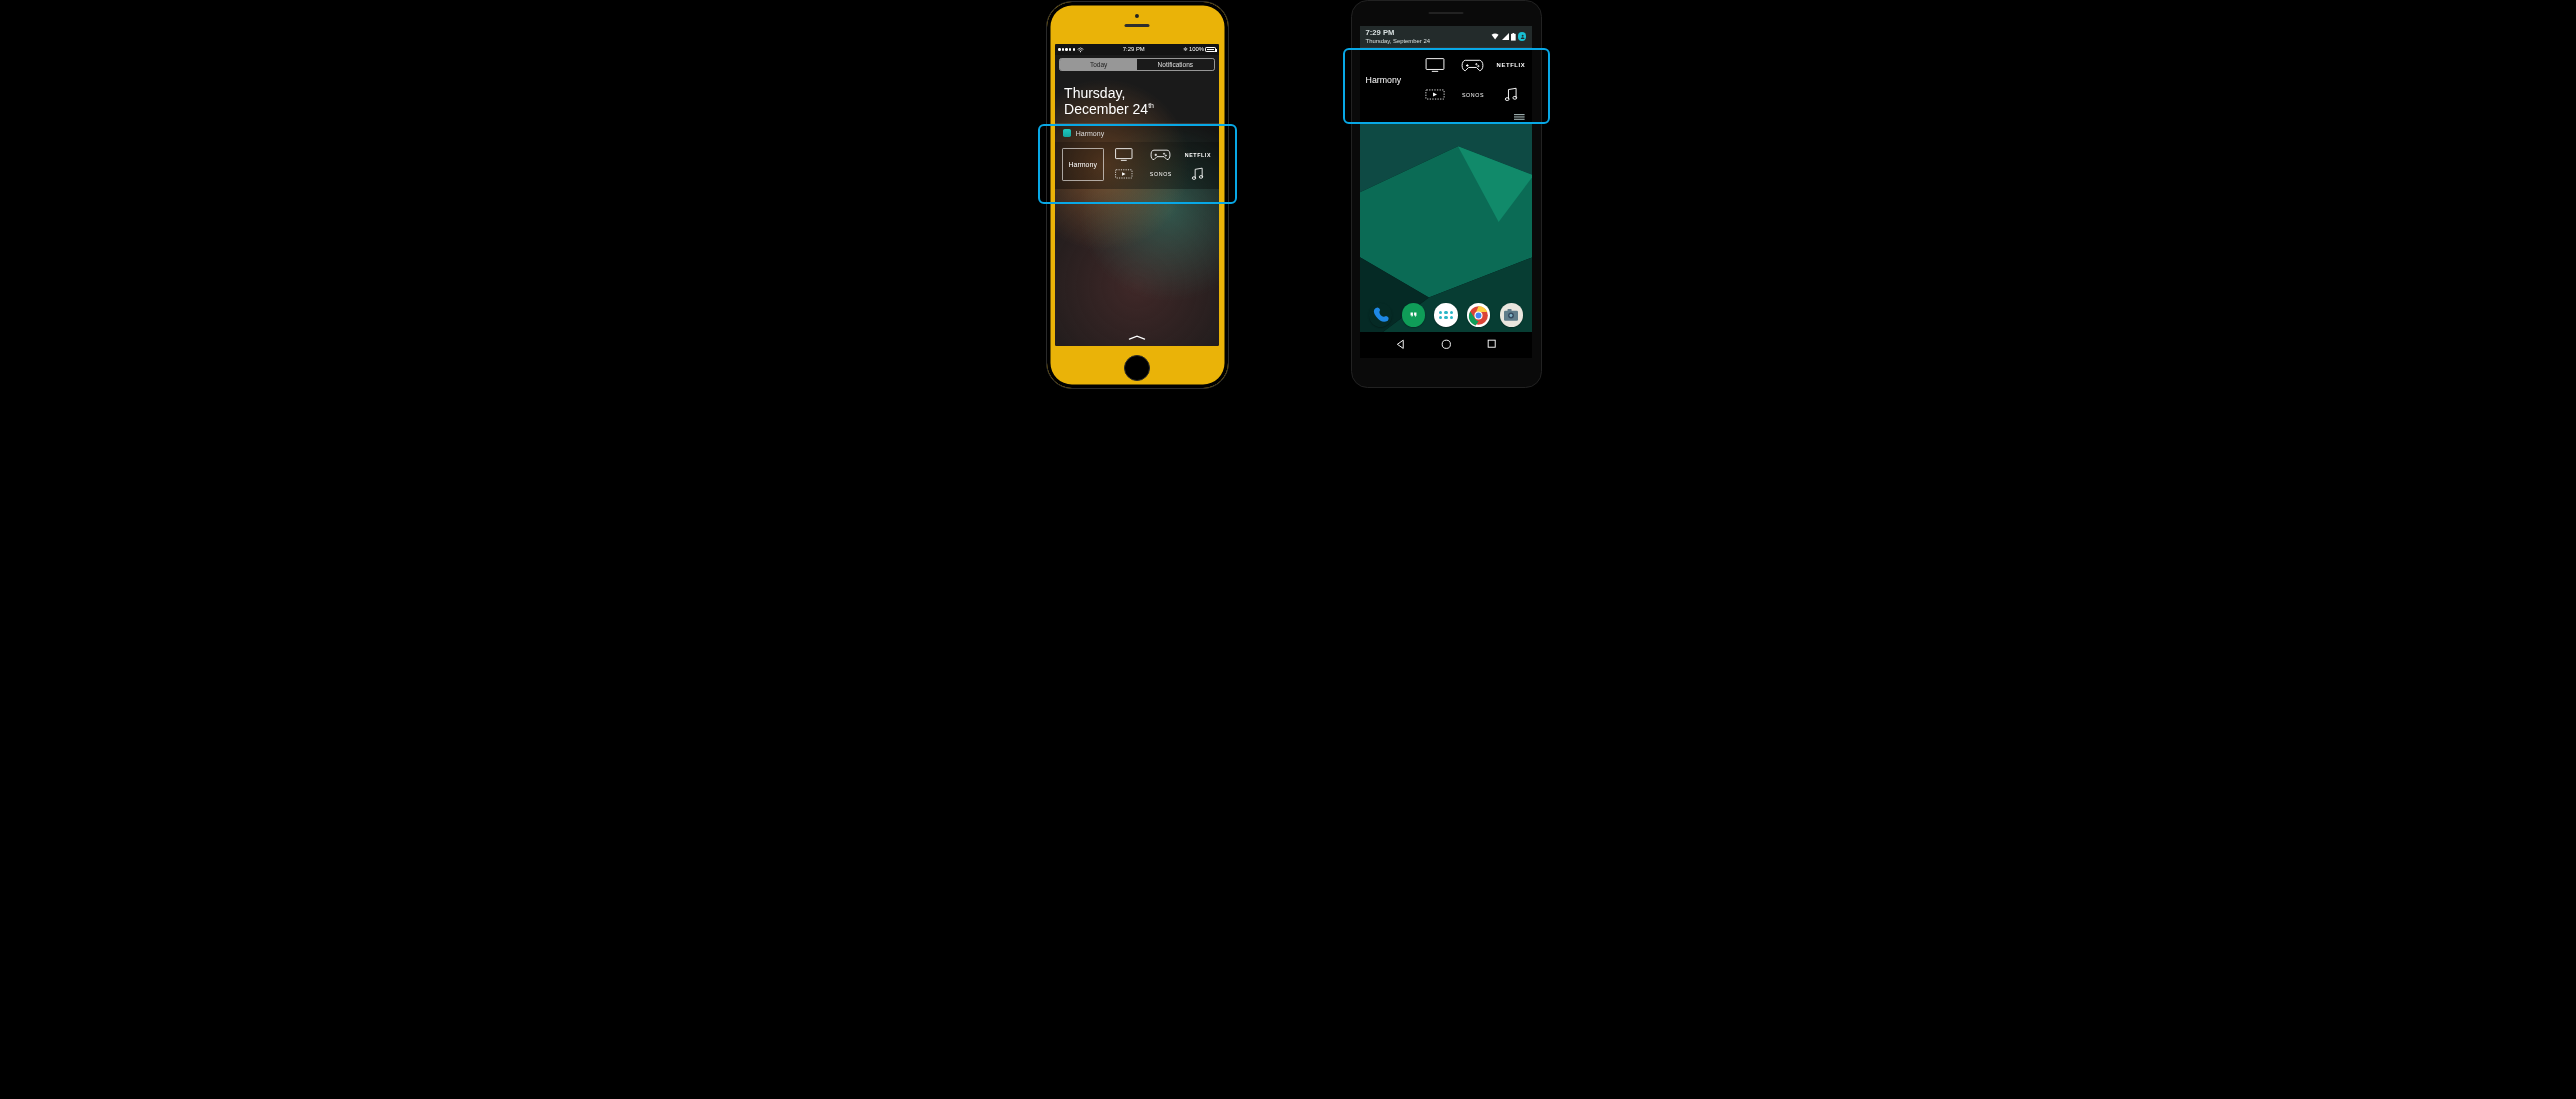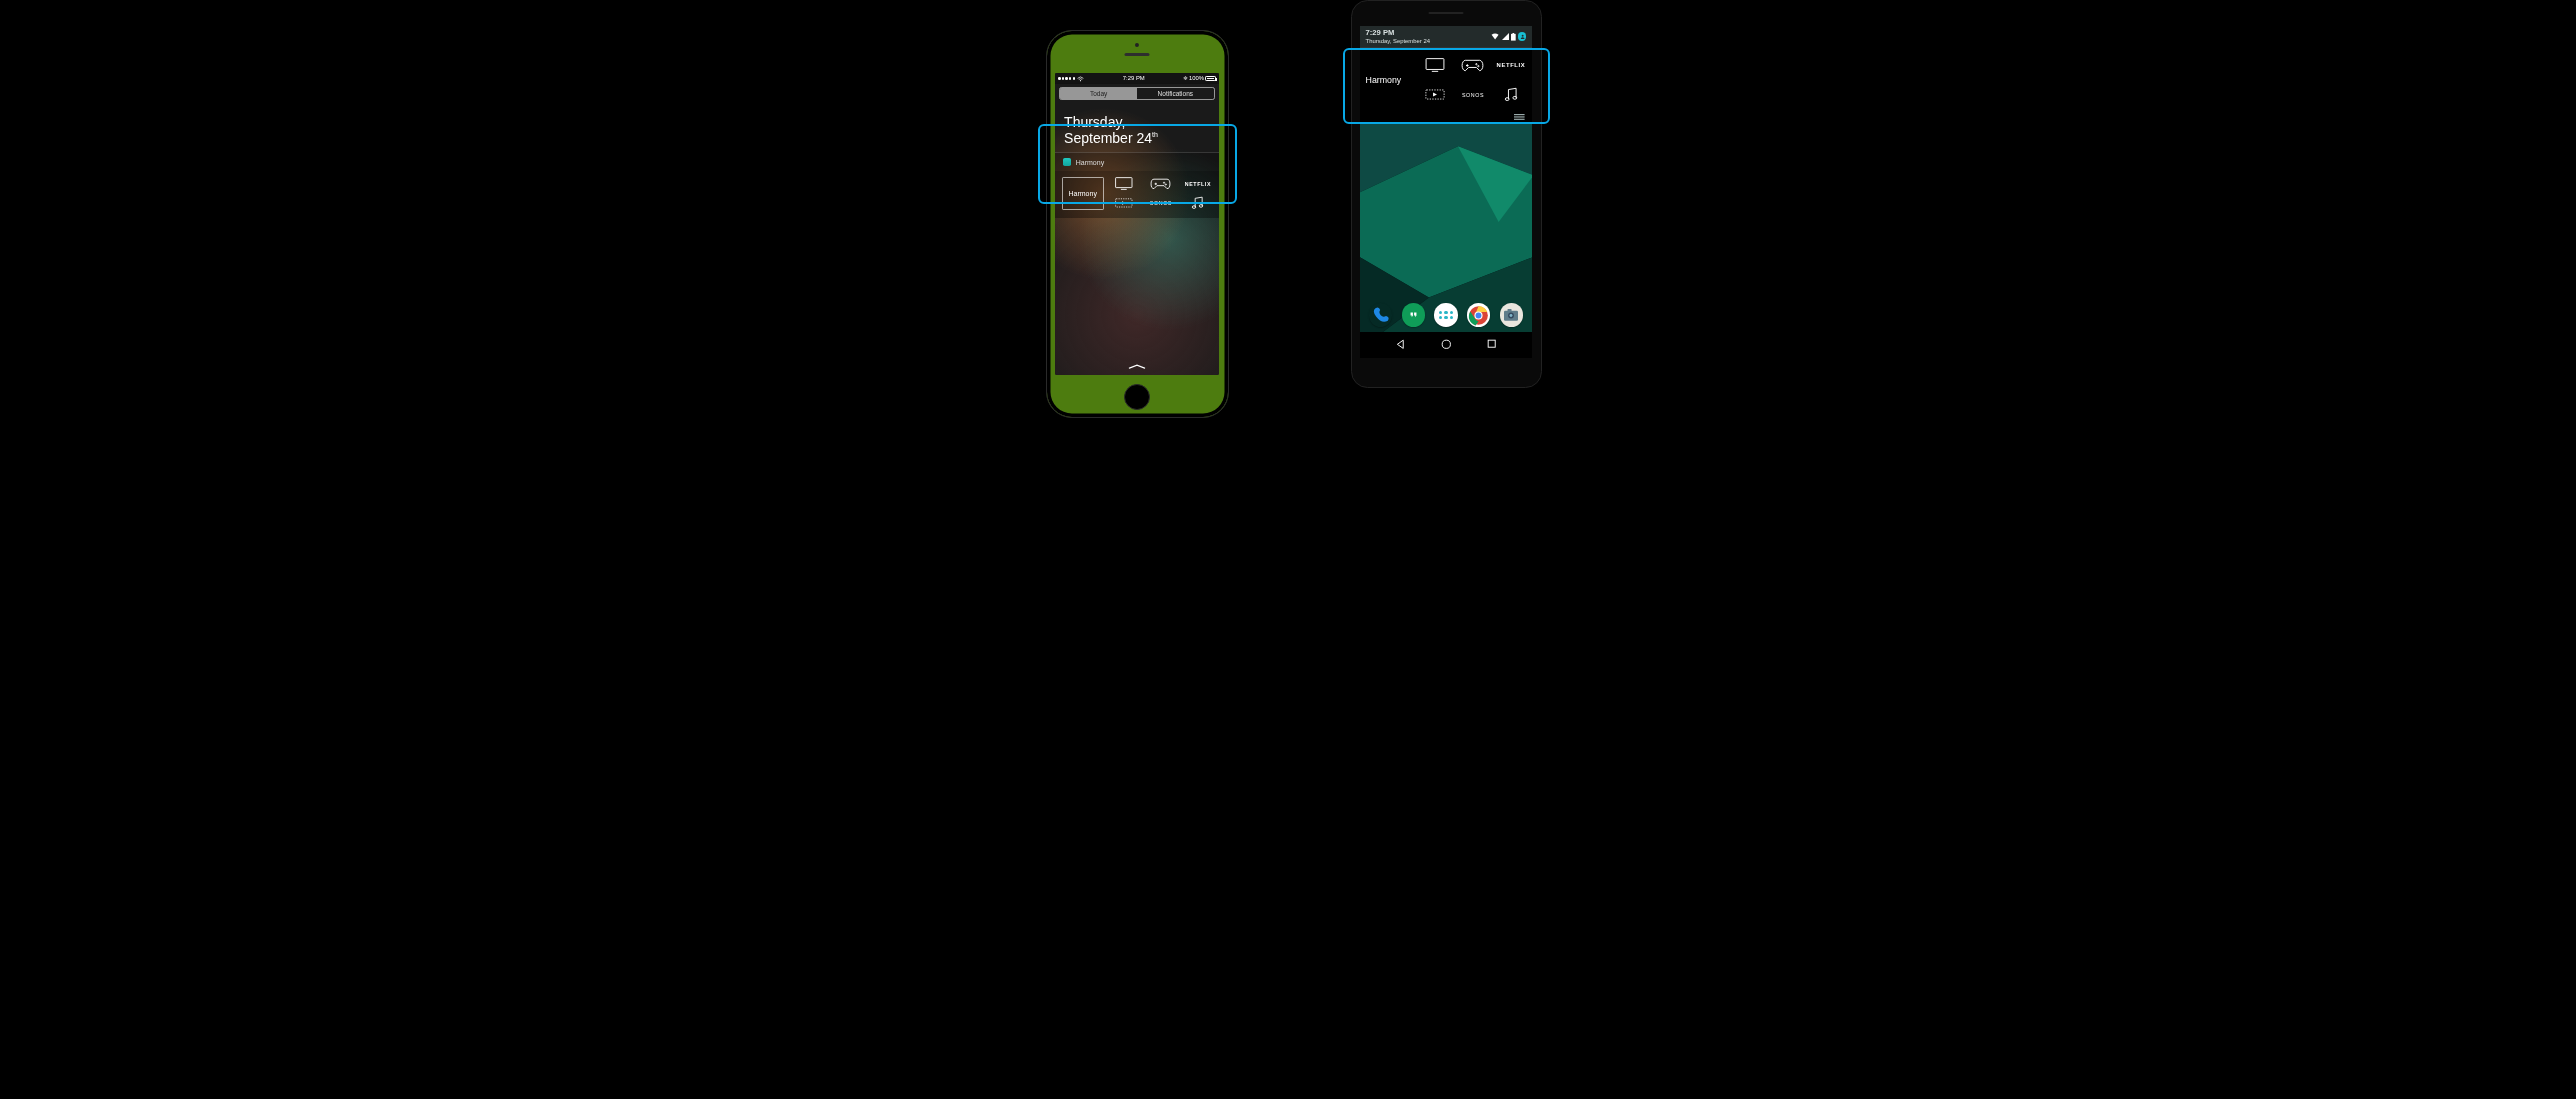"Thursday," .iphone { background: #4d7c0f -> #eab308; margin-top: 29px -> none }
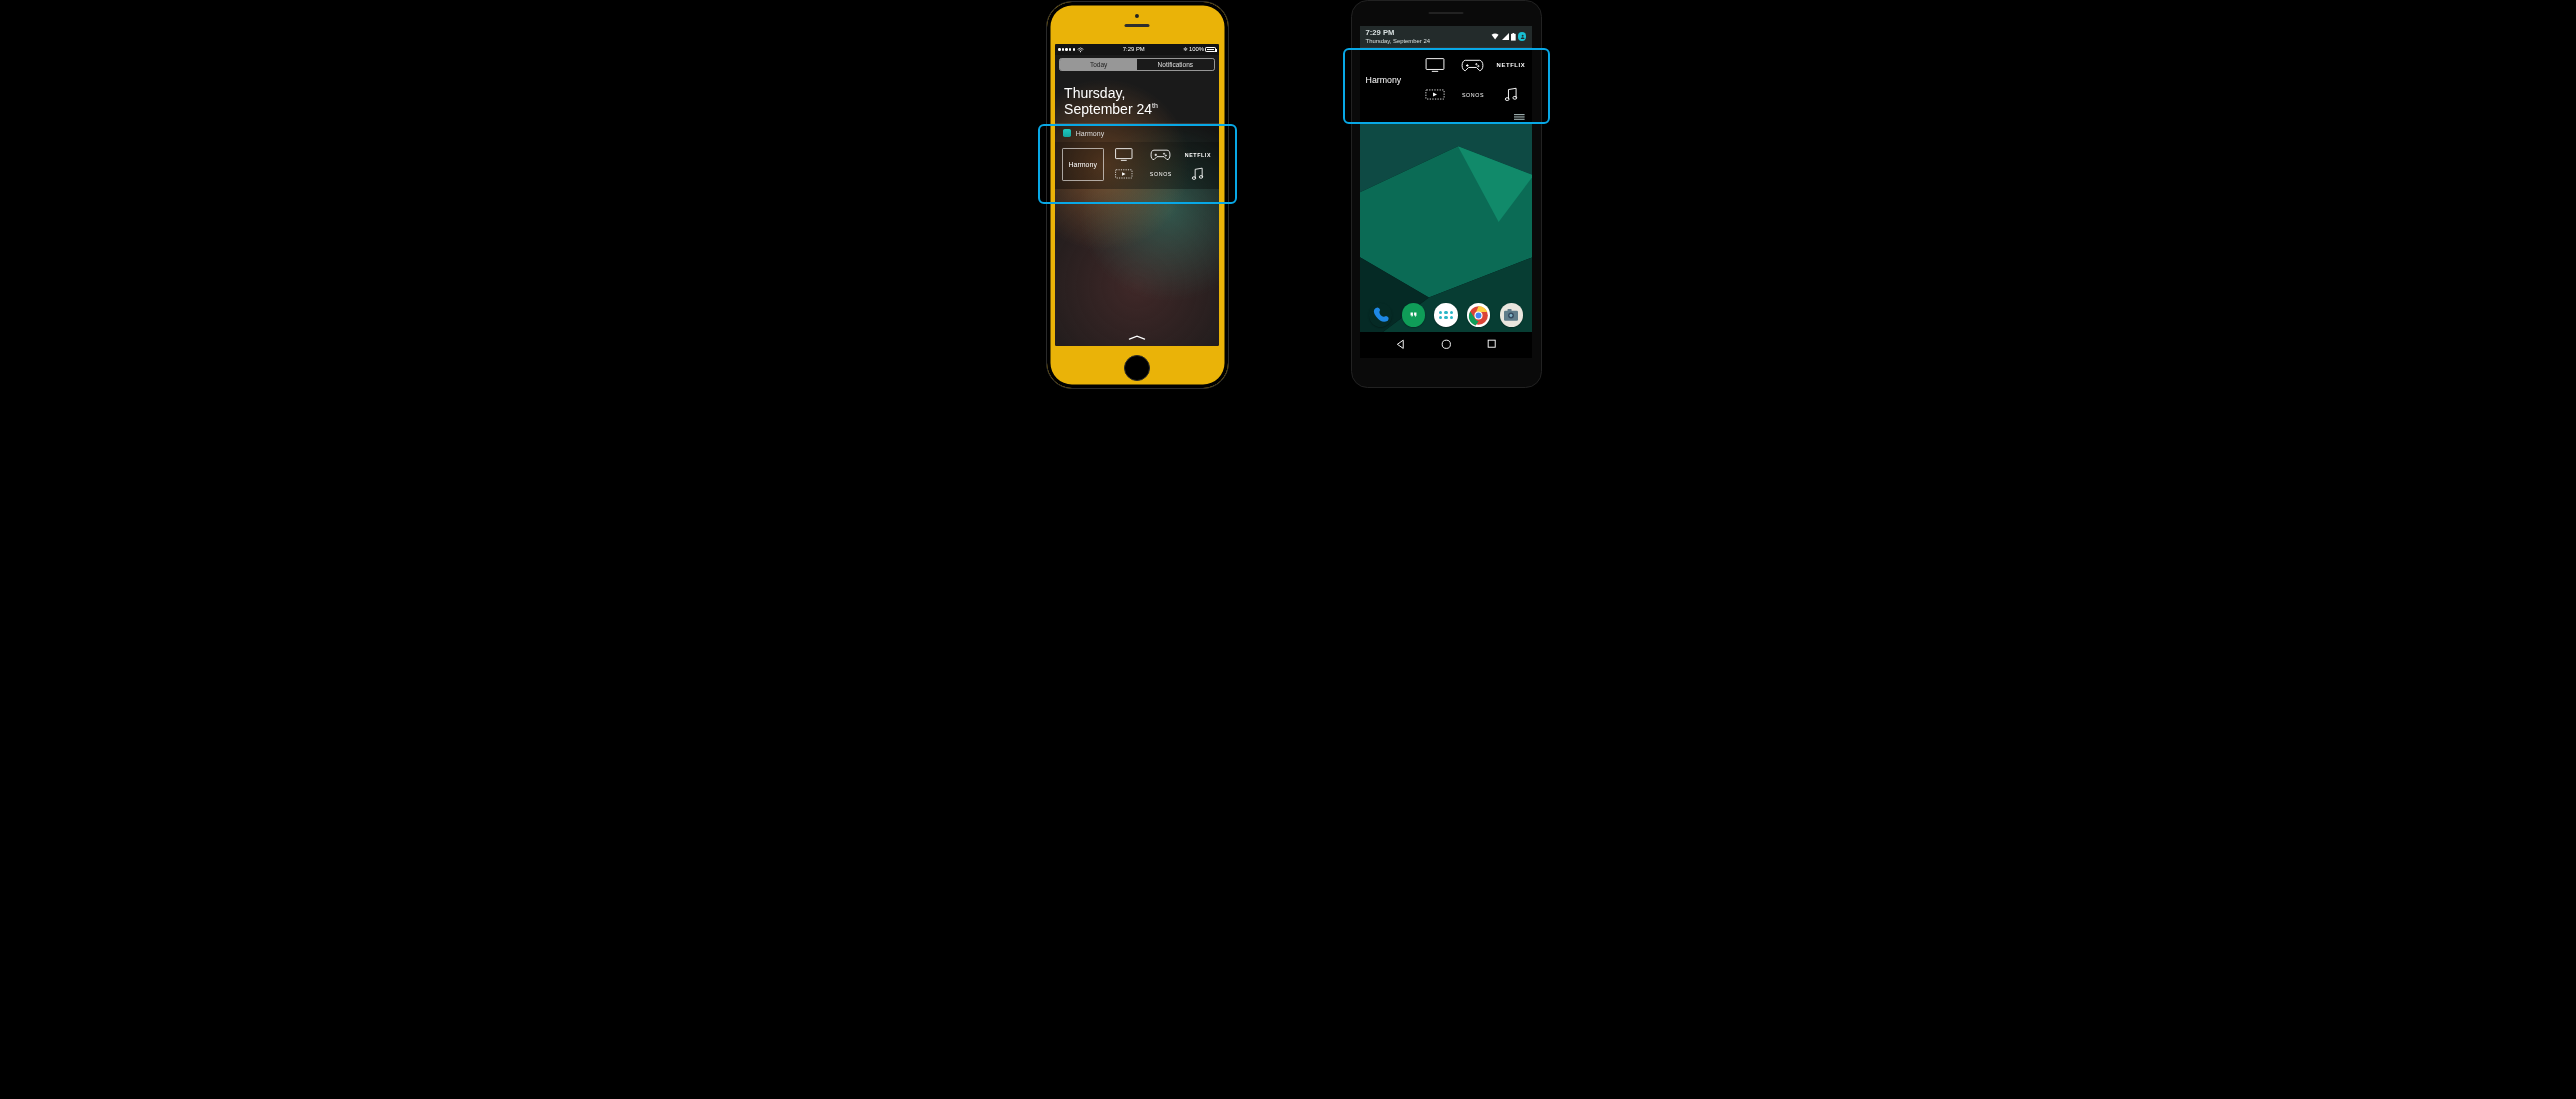"September 24" span { text: September -> December }
